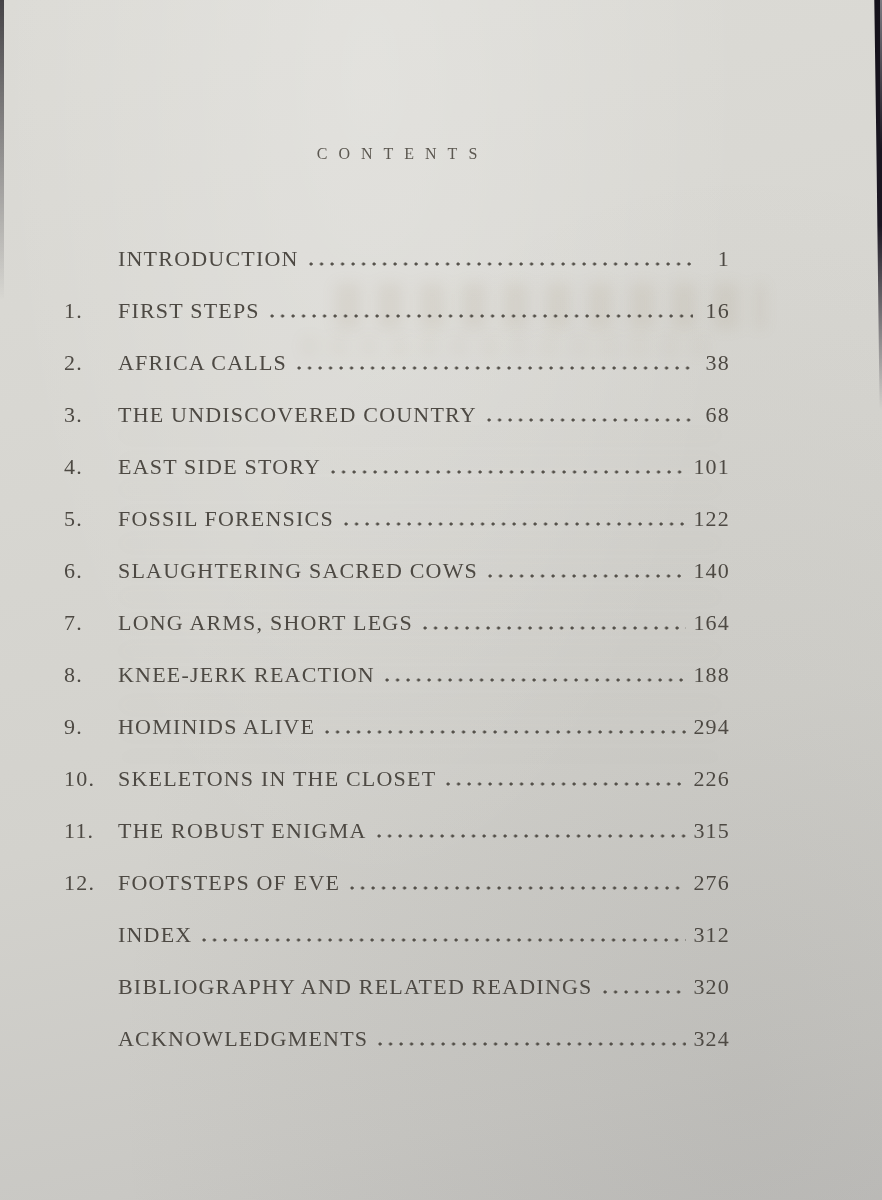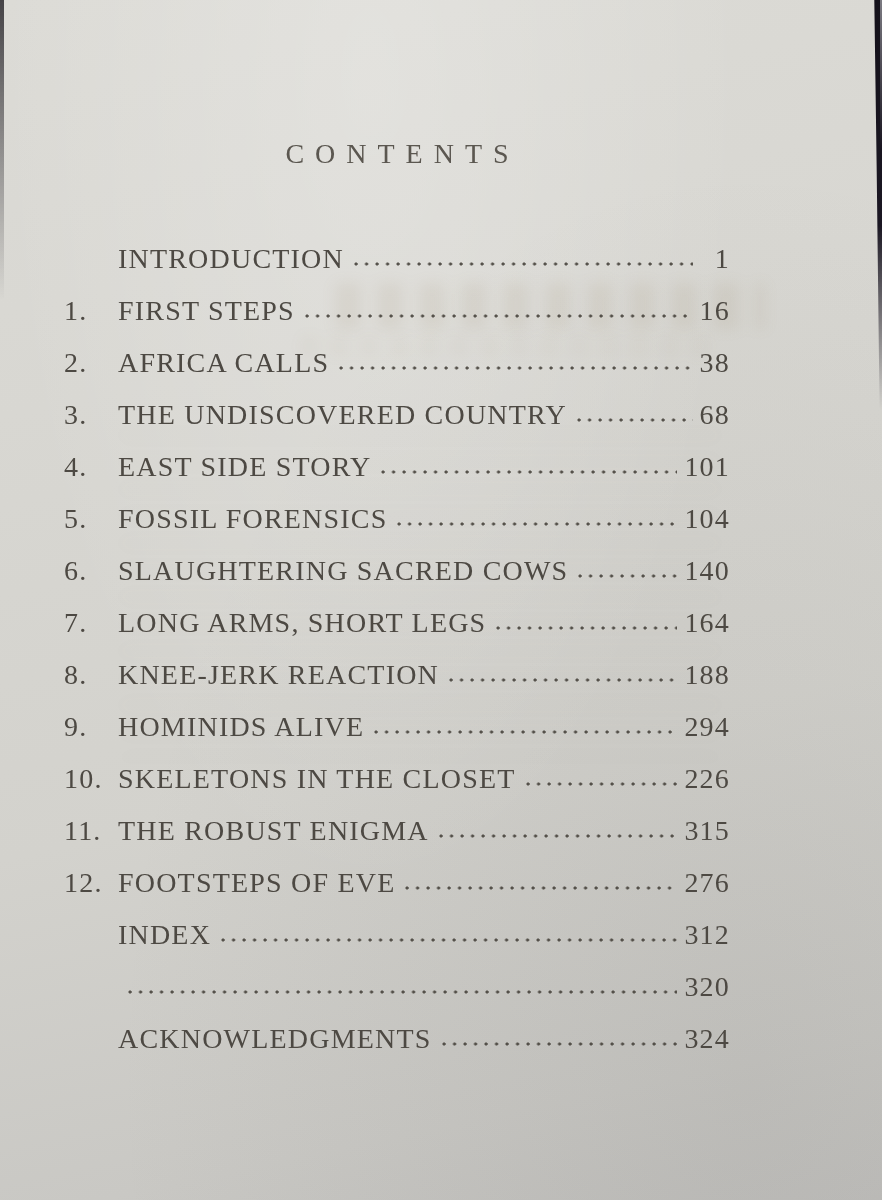"CONTENTS" .heading { font-size: 28px -> 16px }
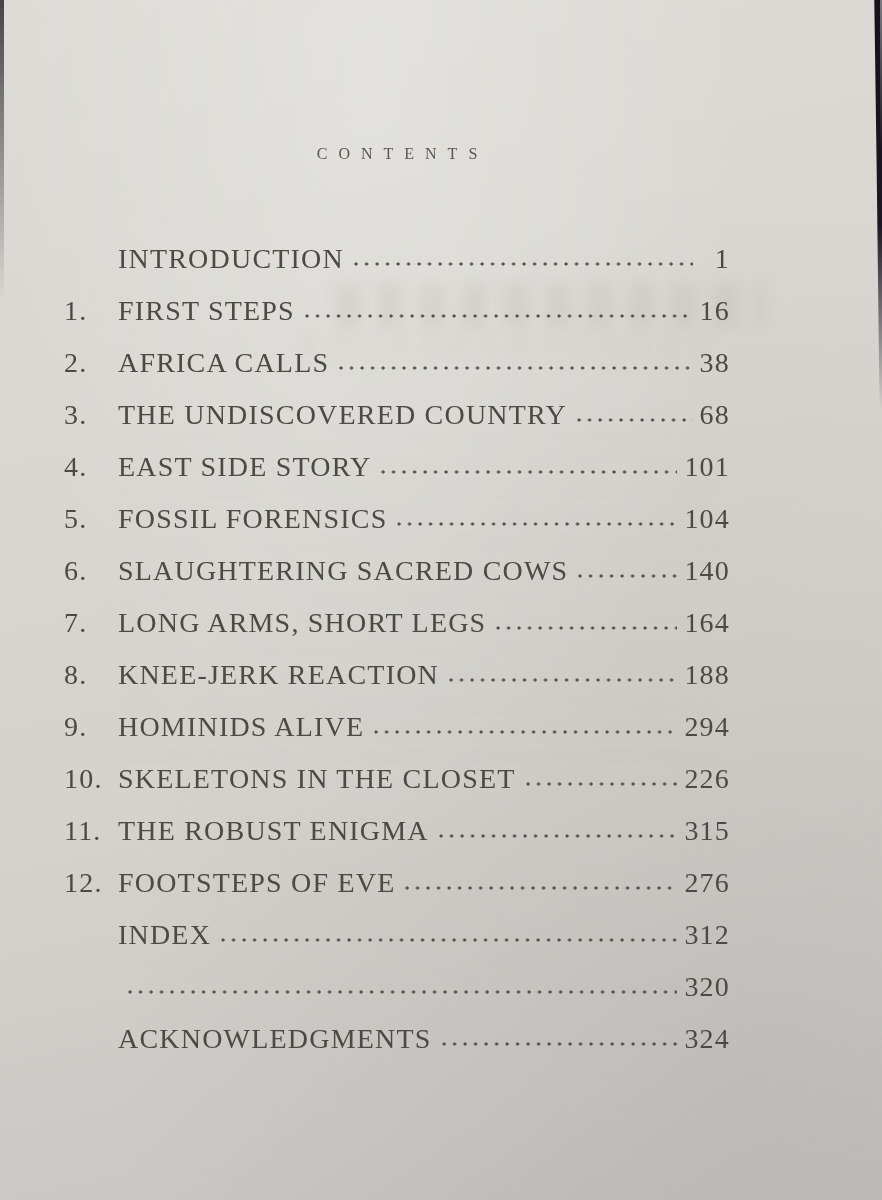"INTRODUCTION" .row { font-size: 28px -> 22px }
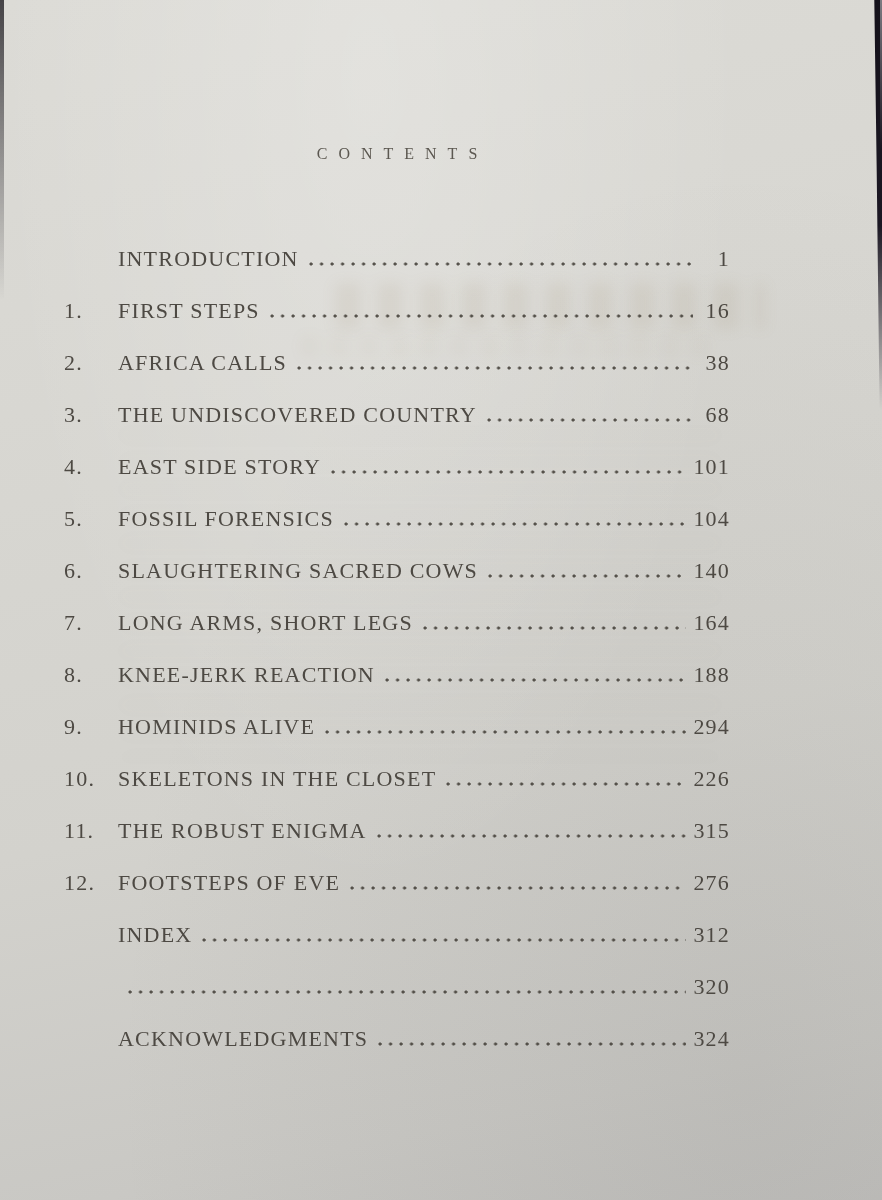"104" span.pg { text: 104 -> 122 }
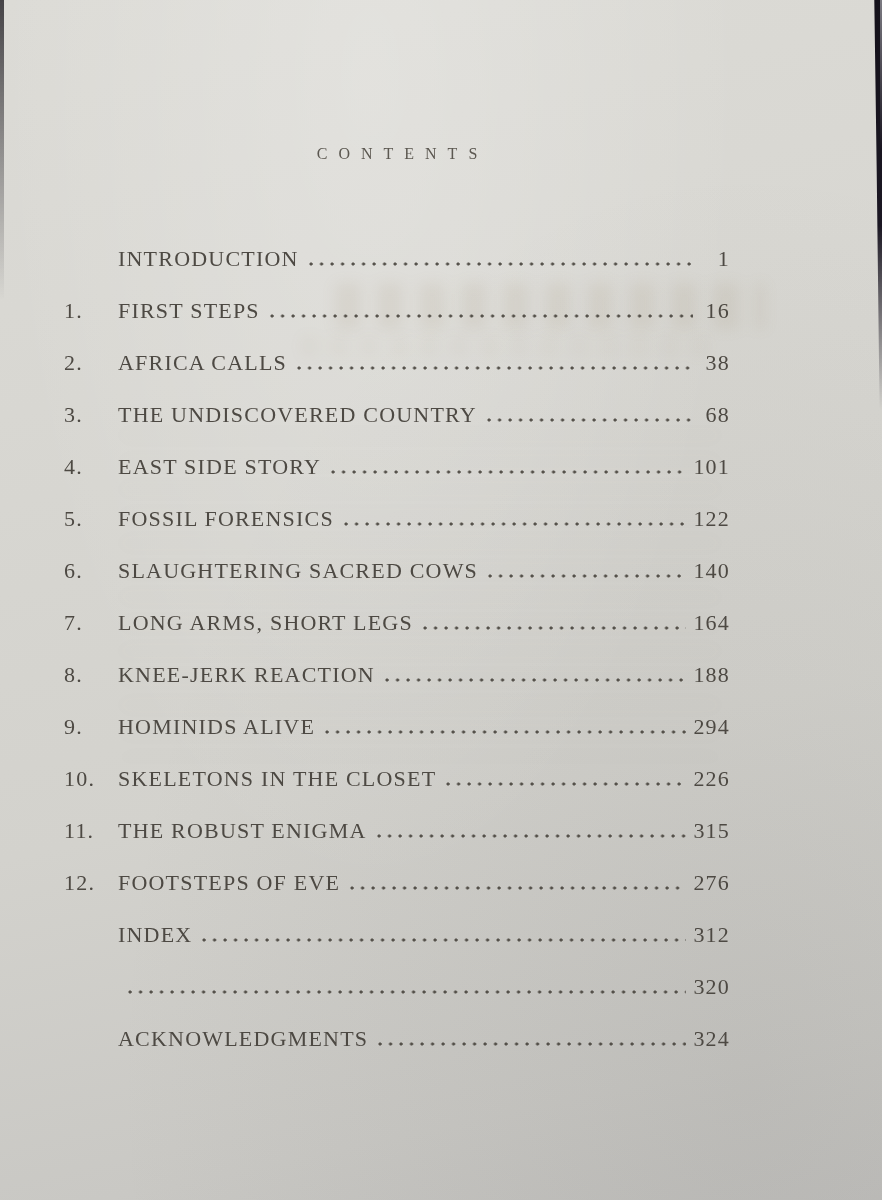"BIBLIOGRAPHY AND RELATED READINGS" span.title { html: none -> <span>BIBLIOGRAPHY AND RELATED READINGS</span> }
